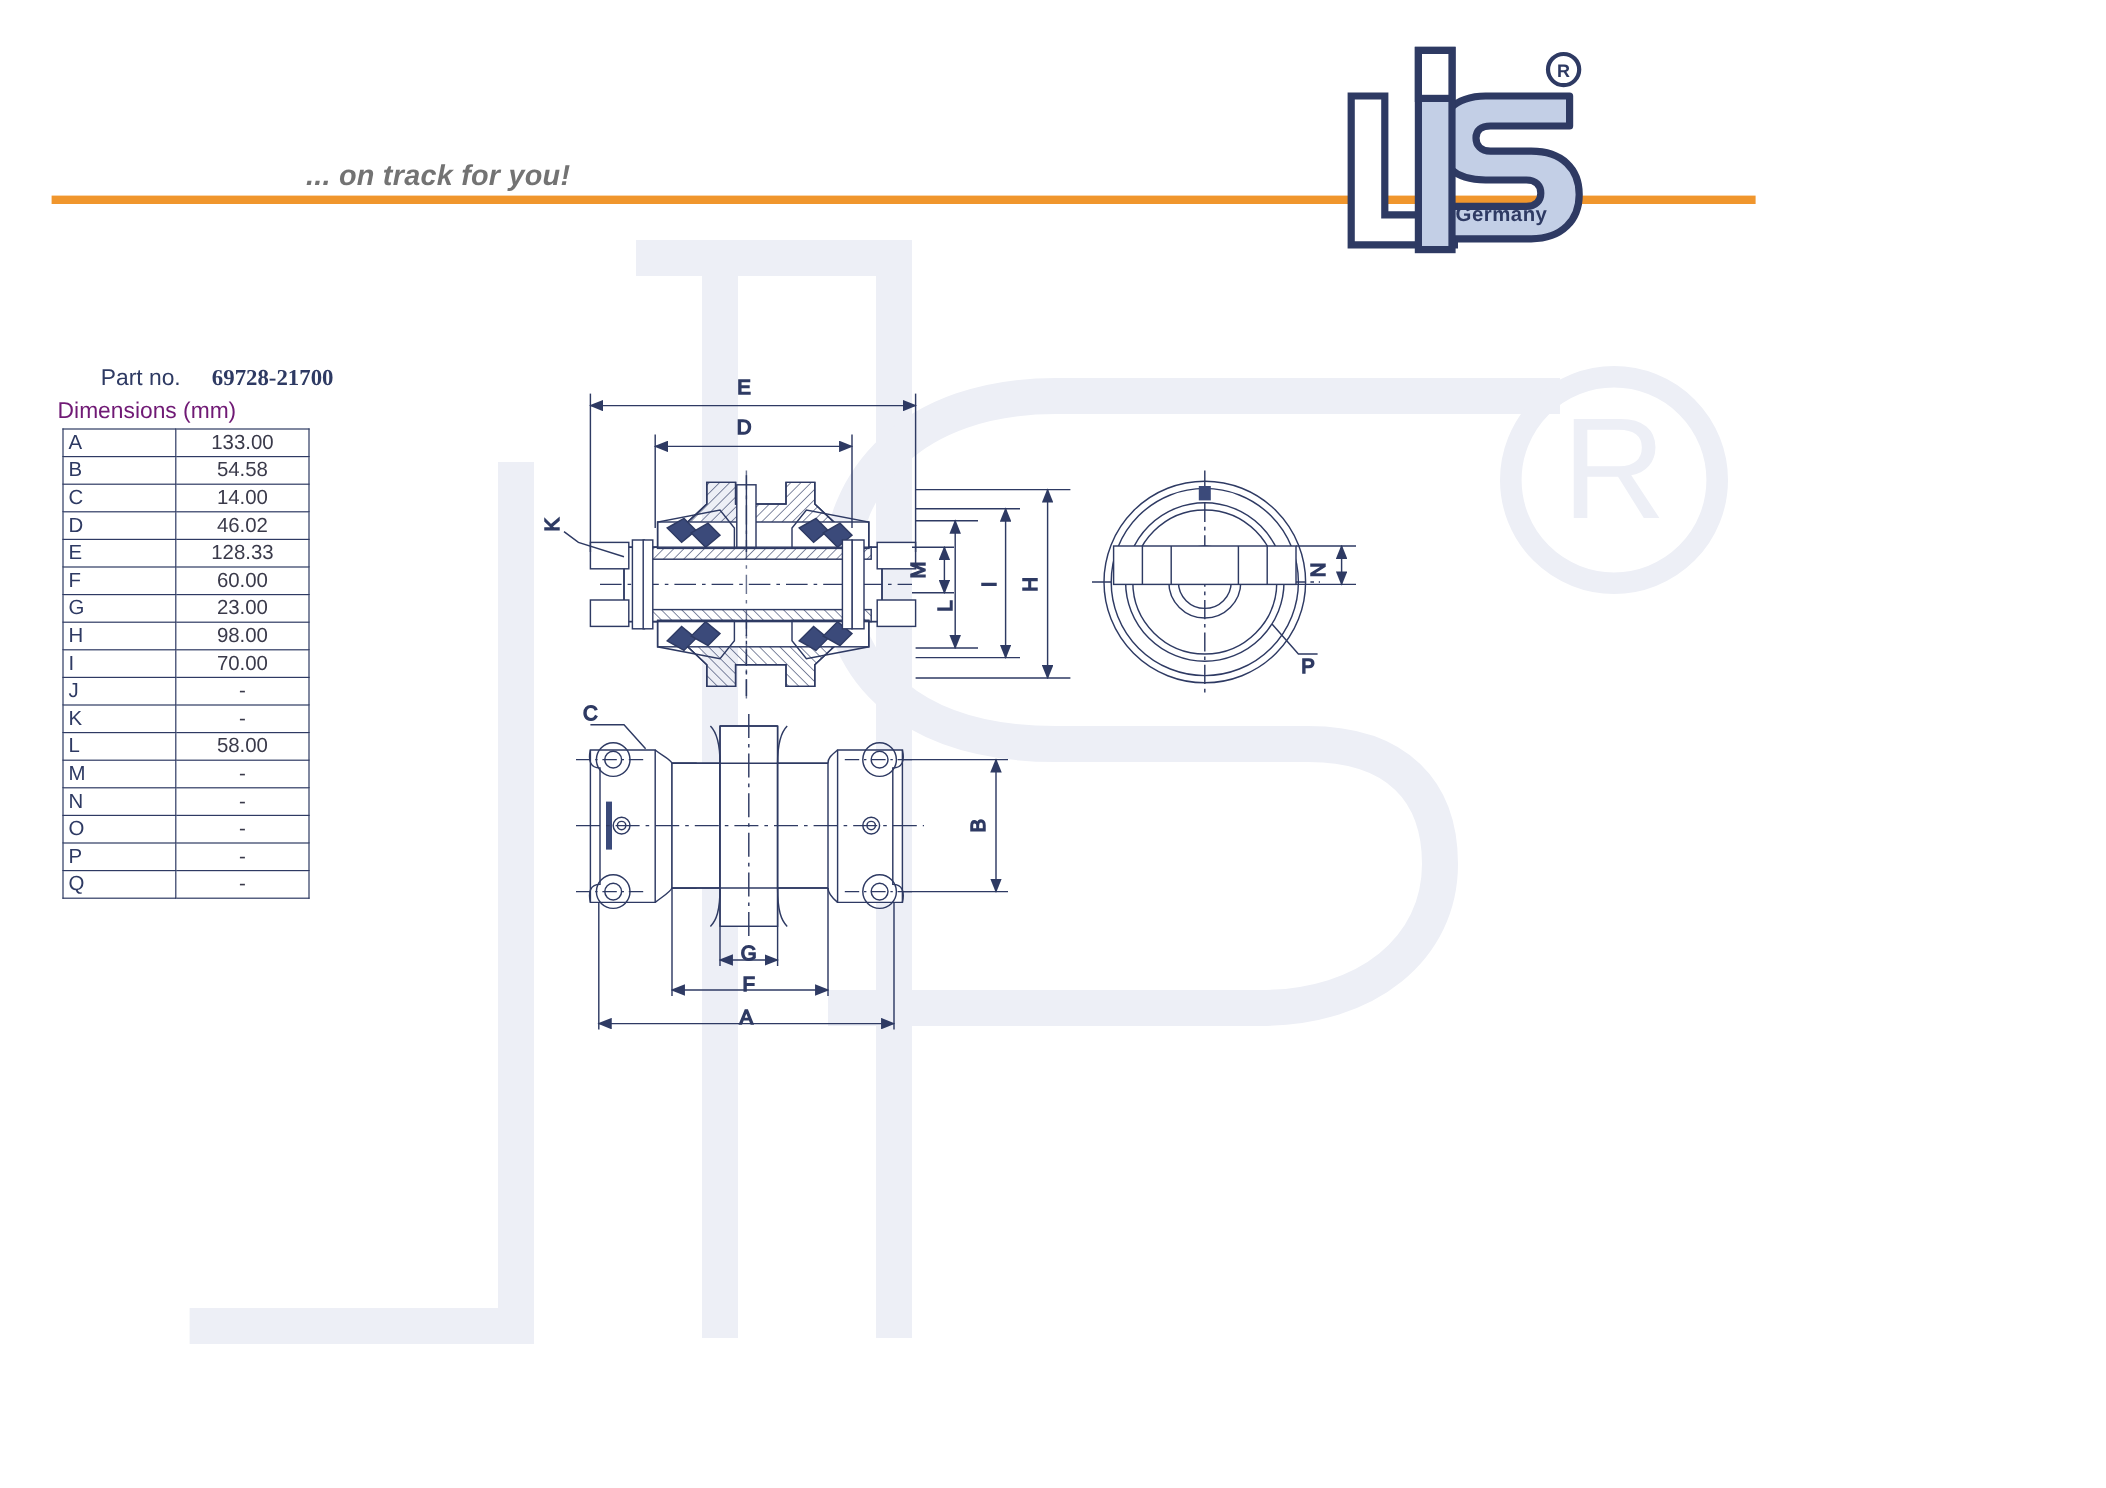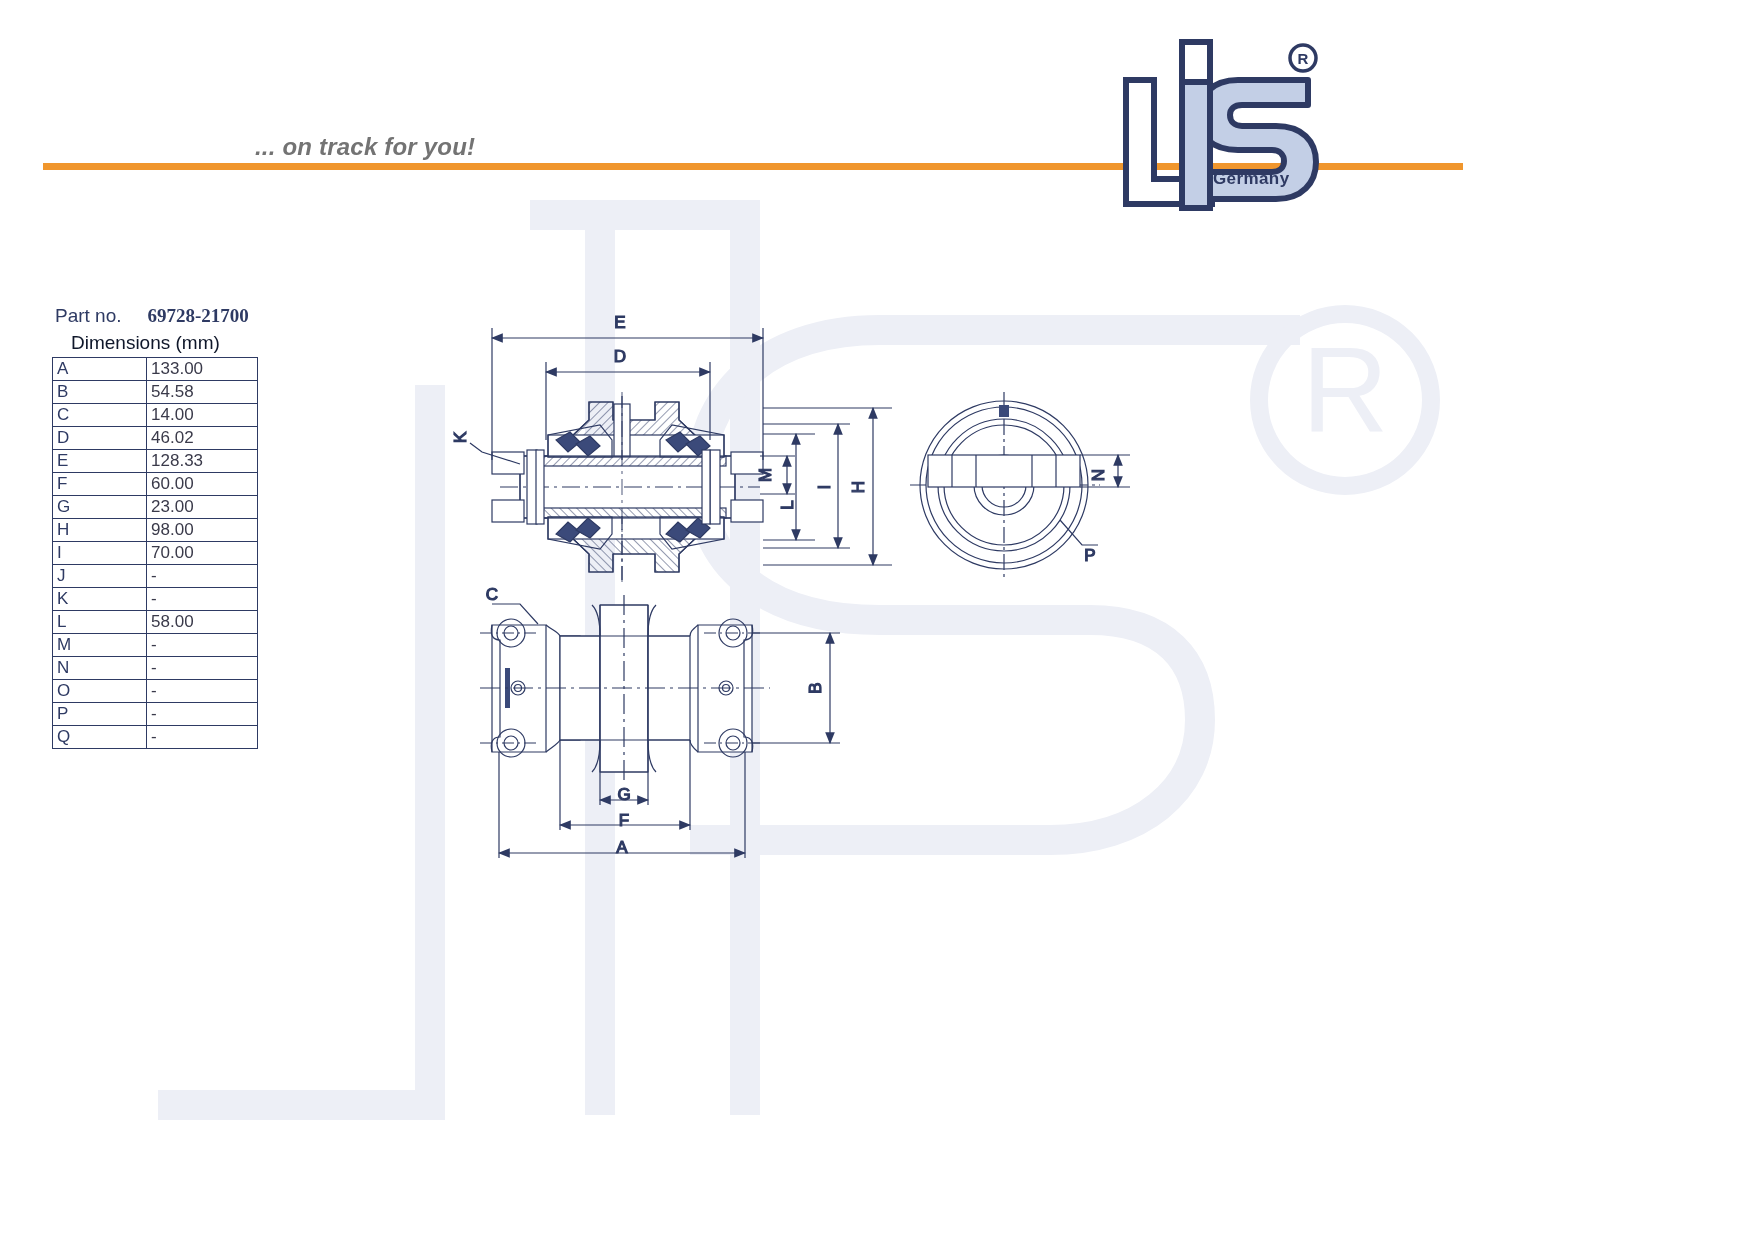"Part no." .partno-label { margin-left: none -> 29px }
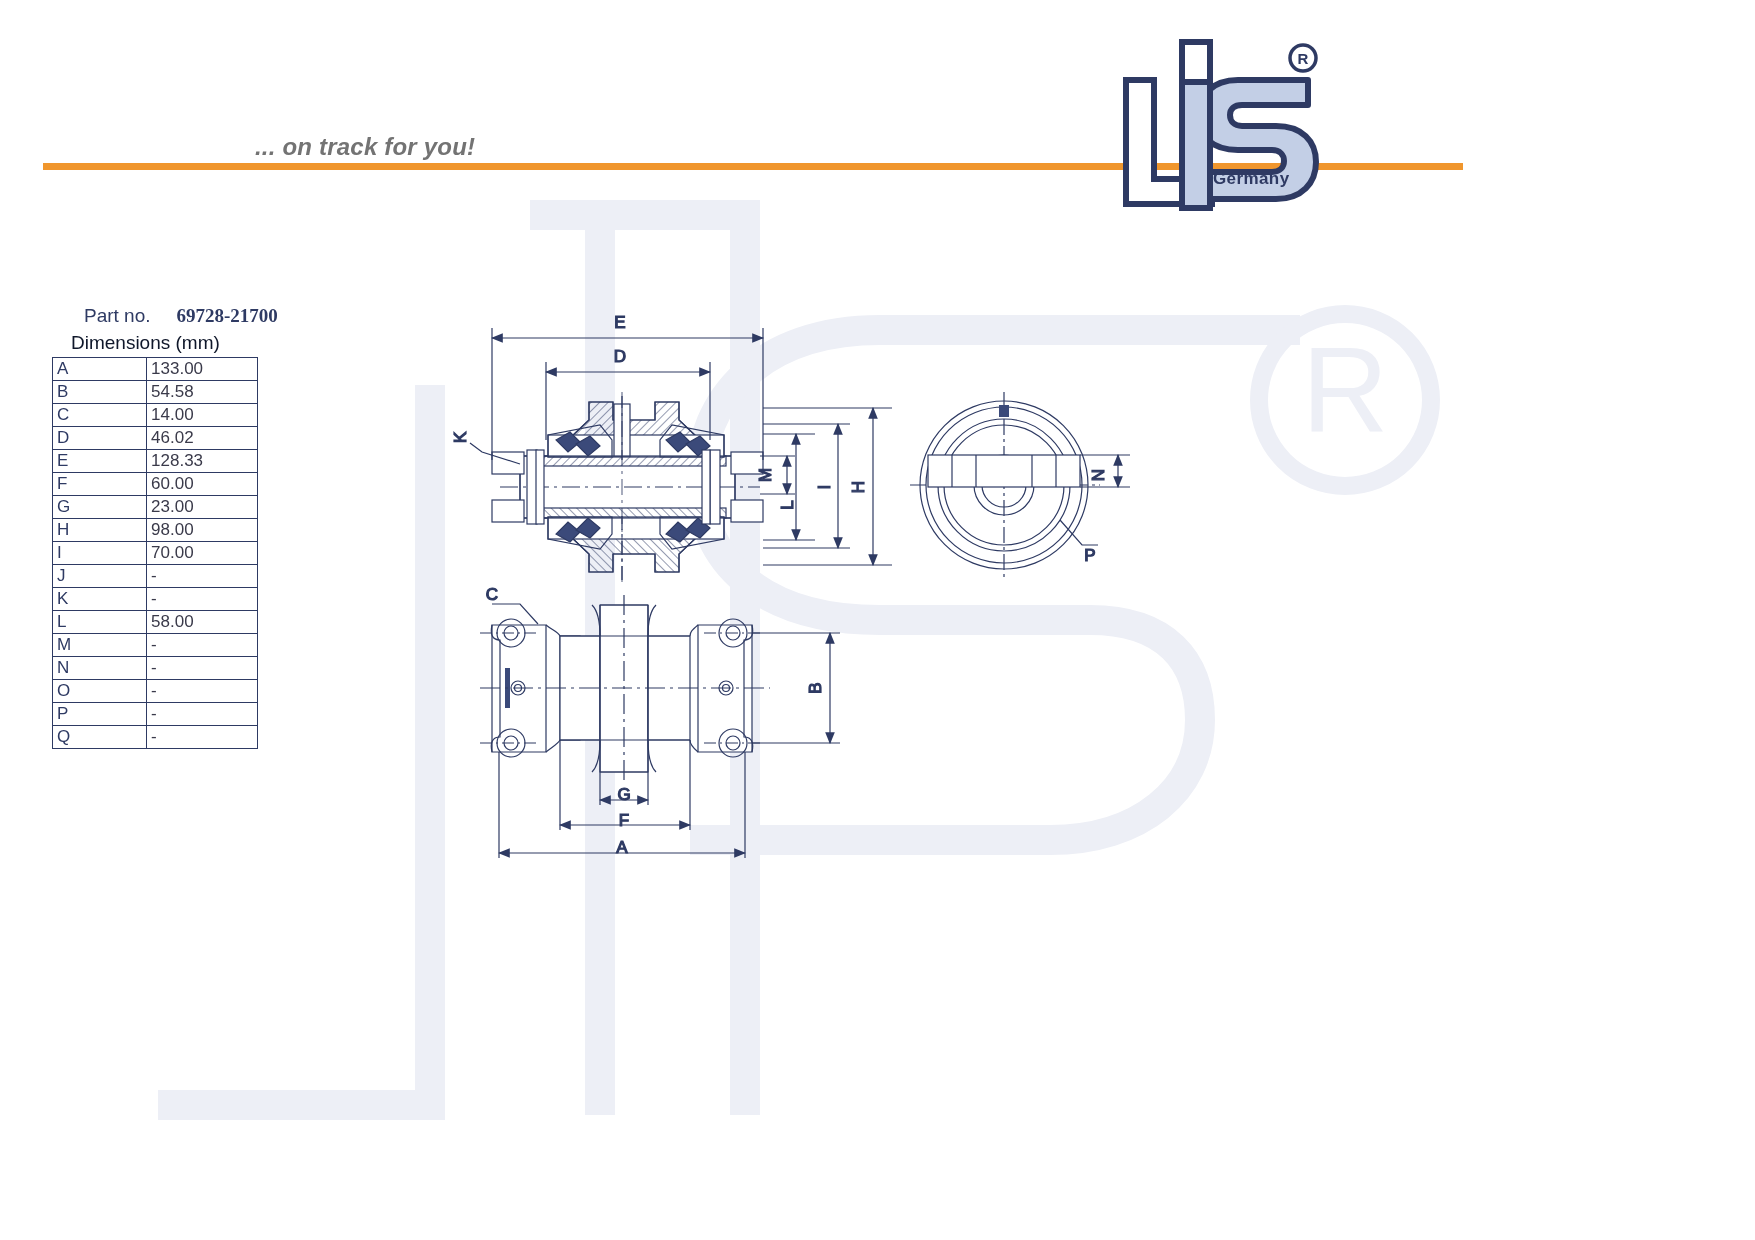"Dimensions (mm)" .dims-caption { color: #0f172a -> #701a75; left: 71px -> 48px }
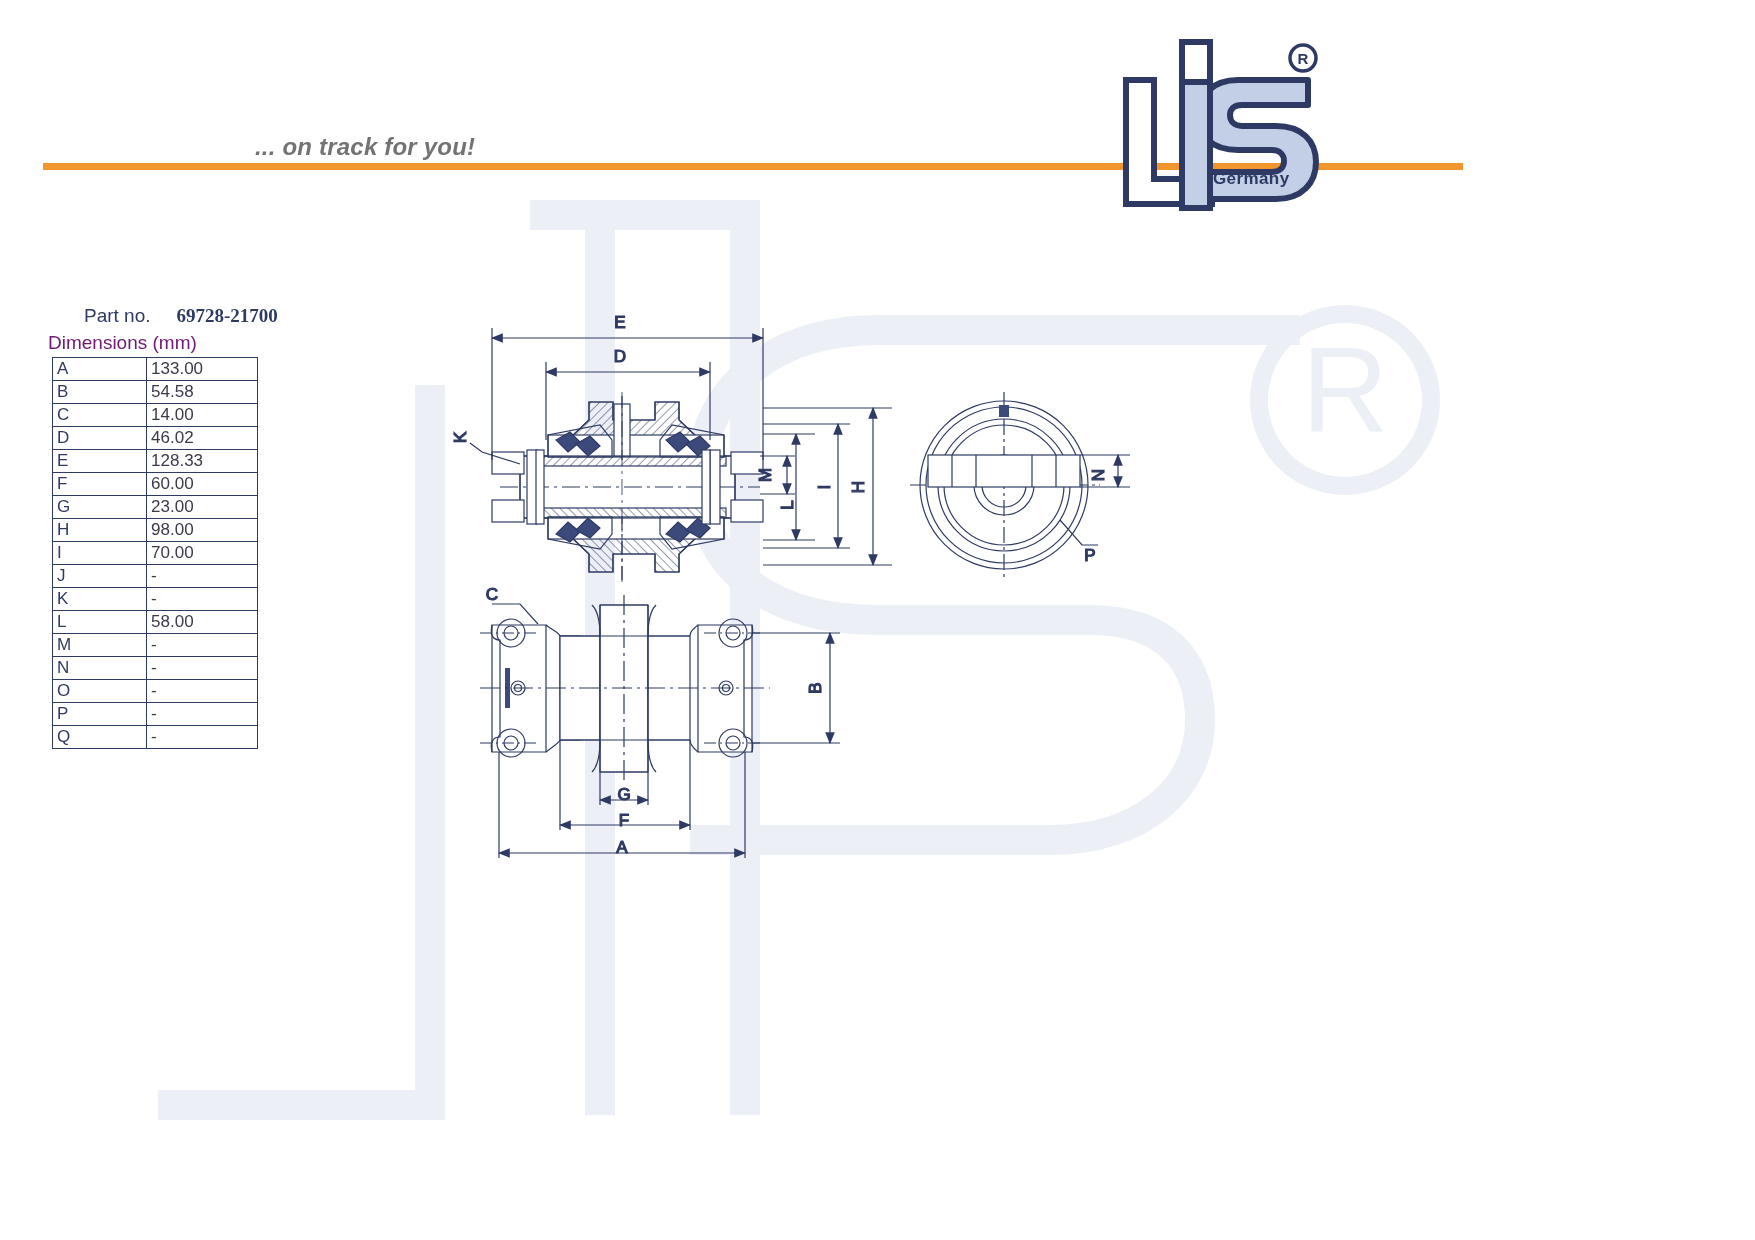"133.00" table.dims td.val { text-align: left -> center }
